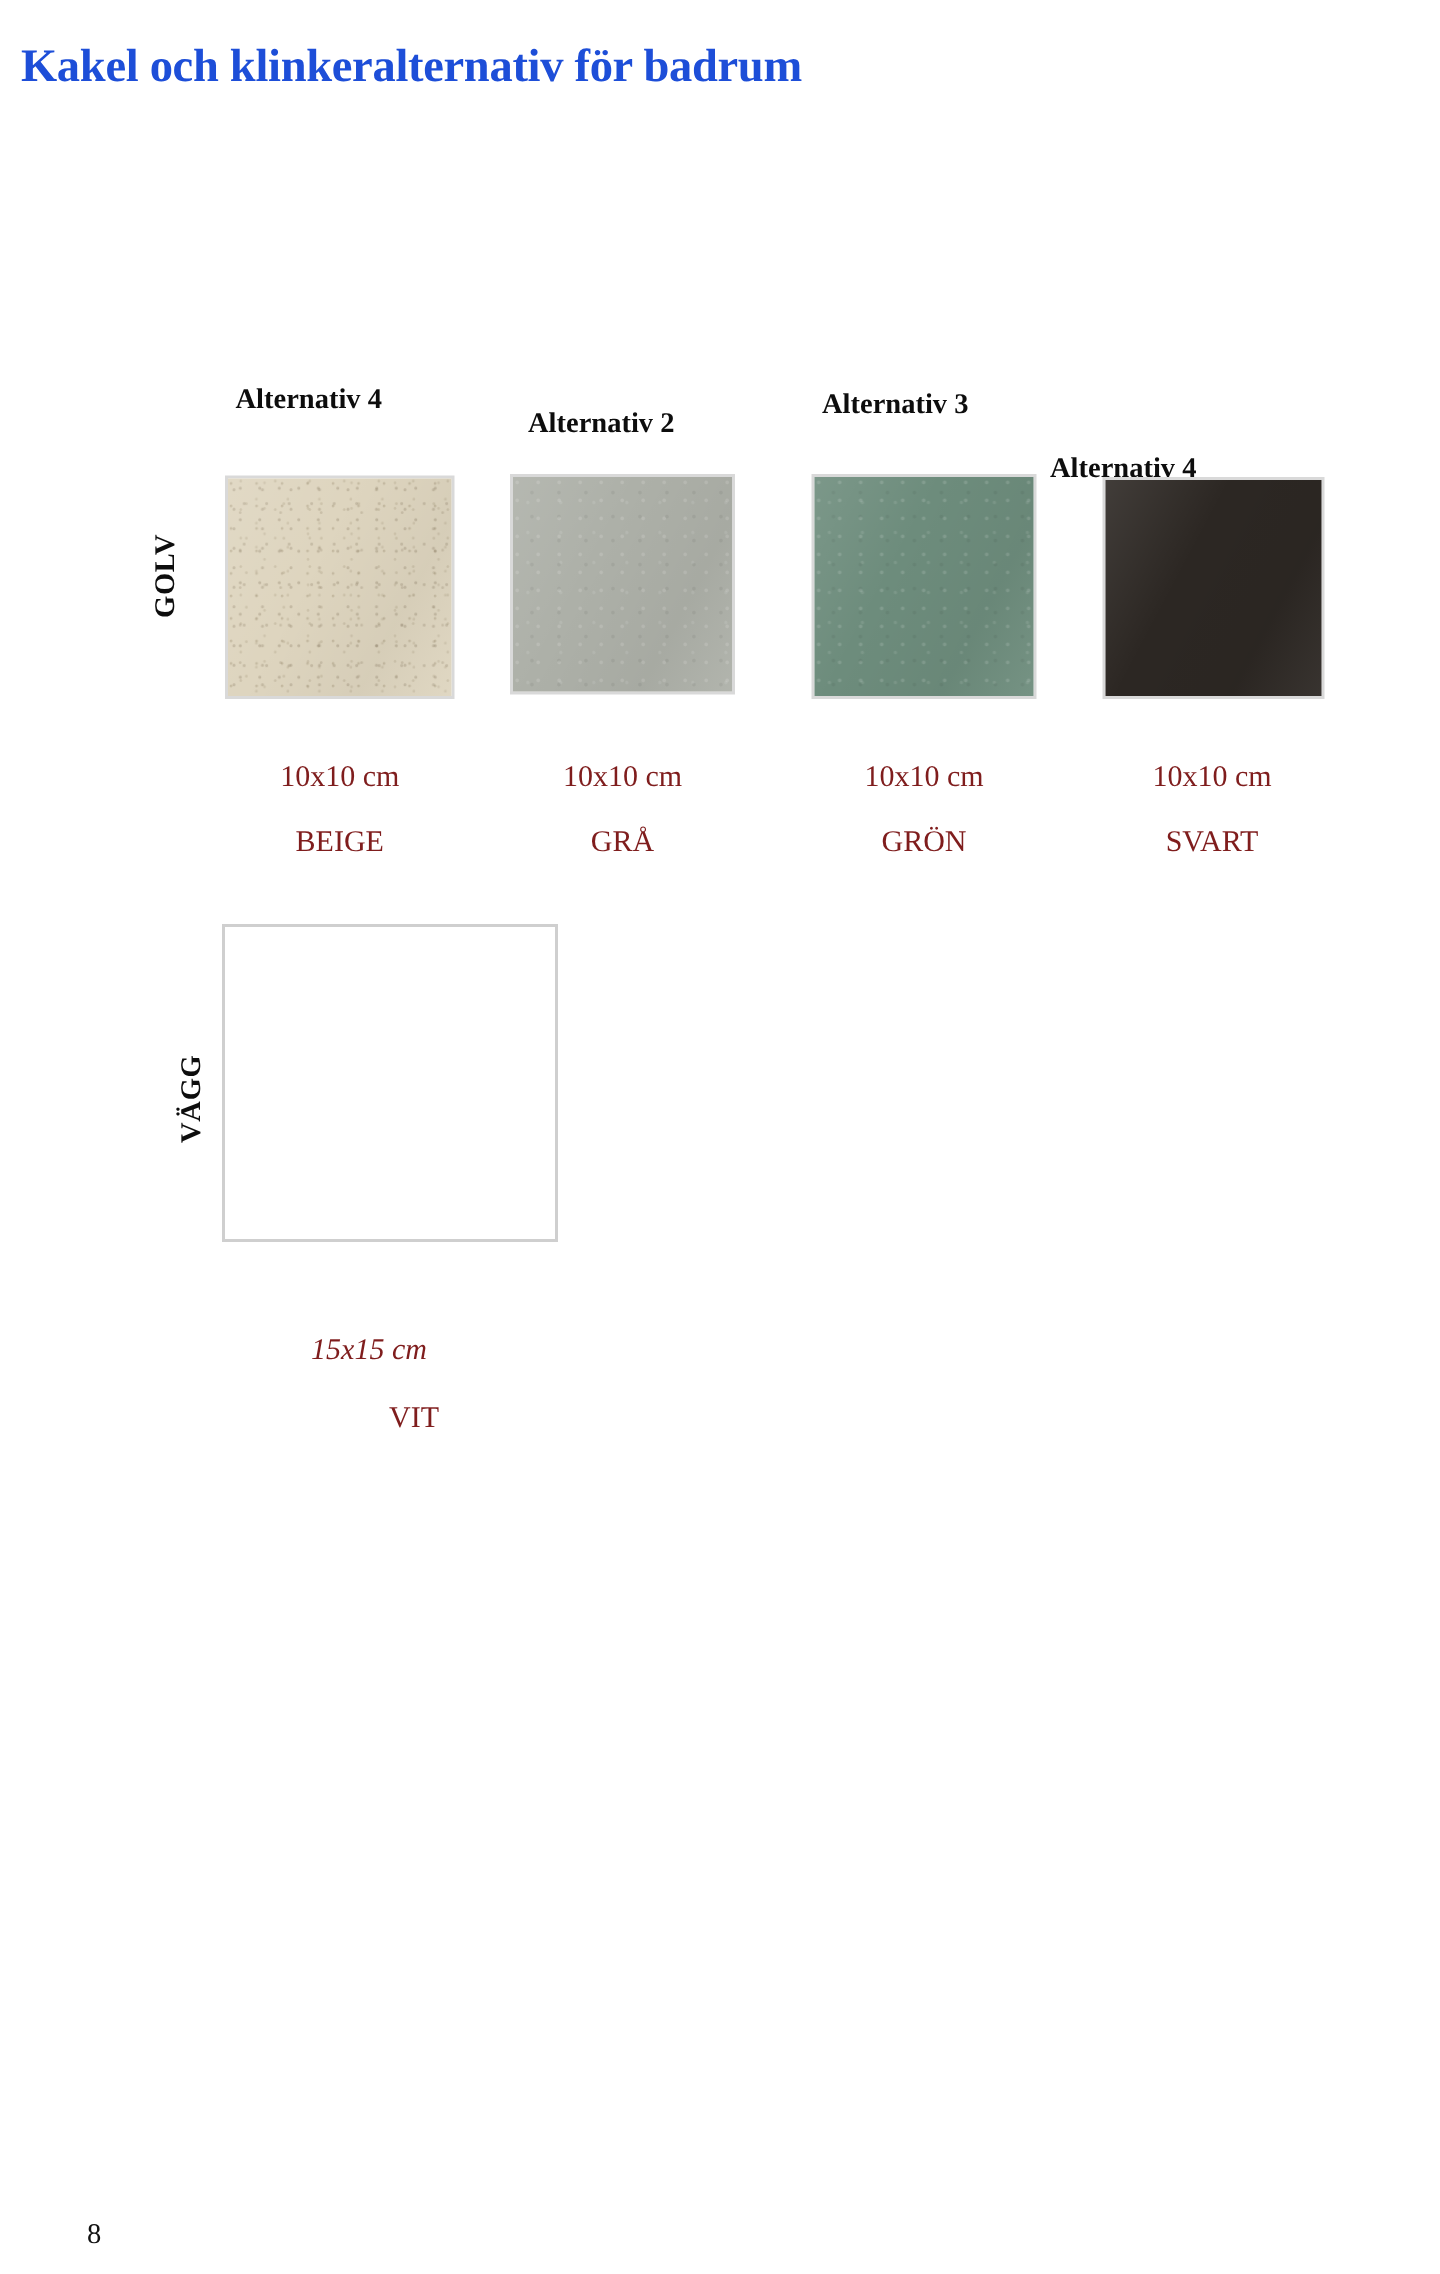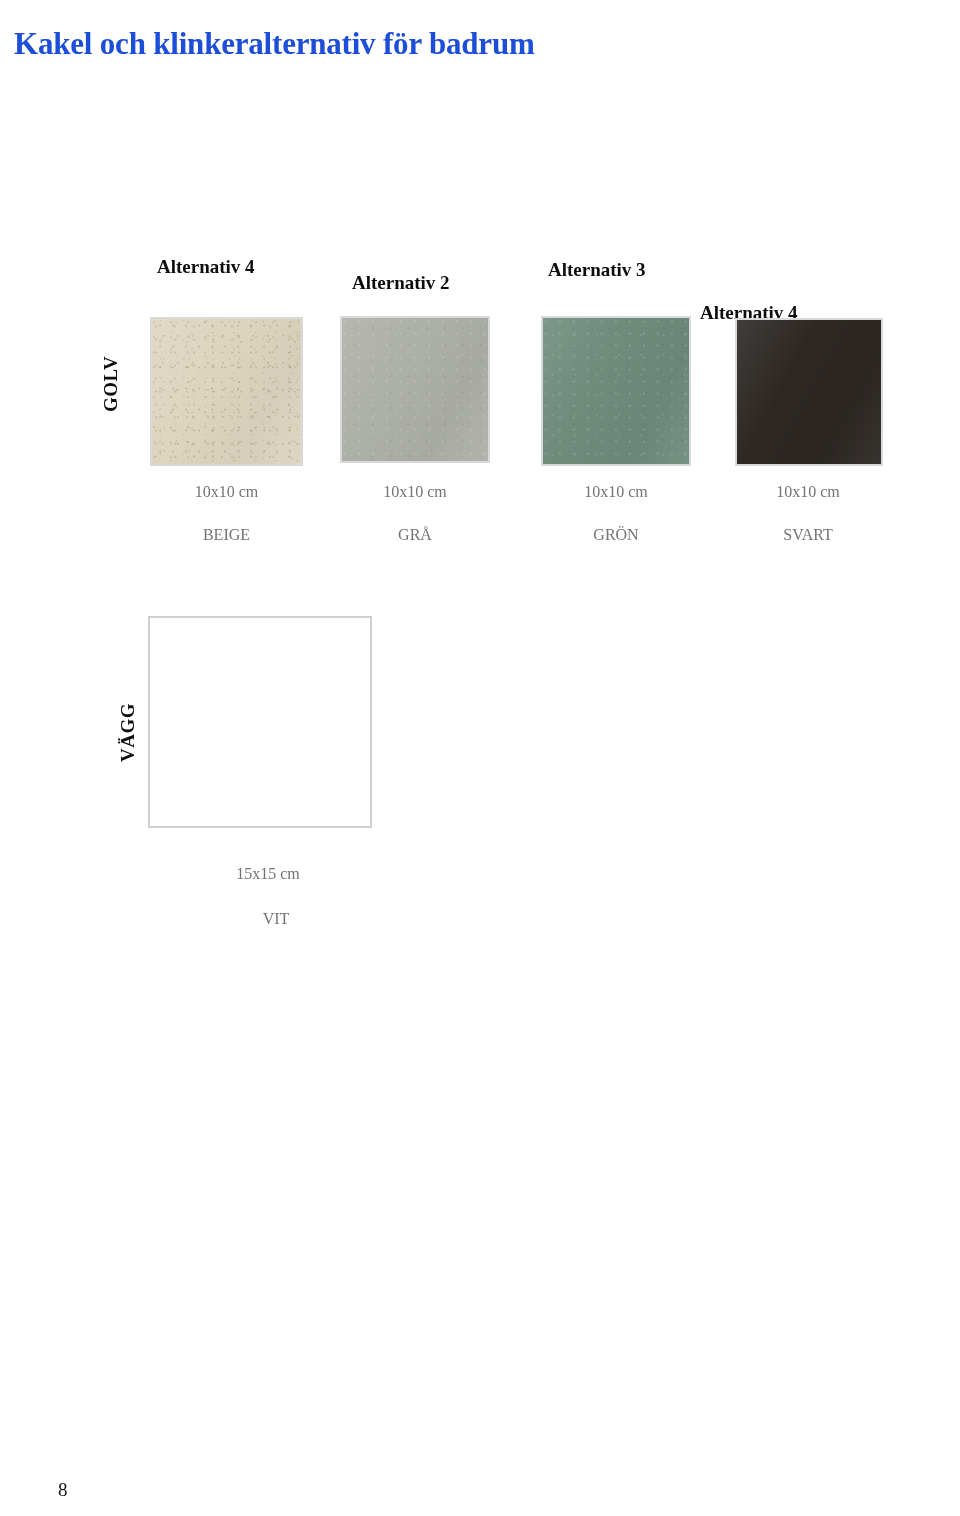"10x10 cm" .cap { color: #737373 -> #7f1d1d; font-size: 16px -> 20px; margin-top: none -> 24px }
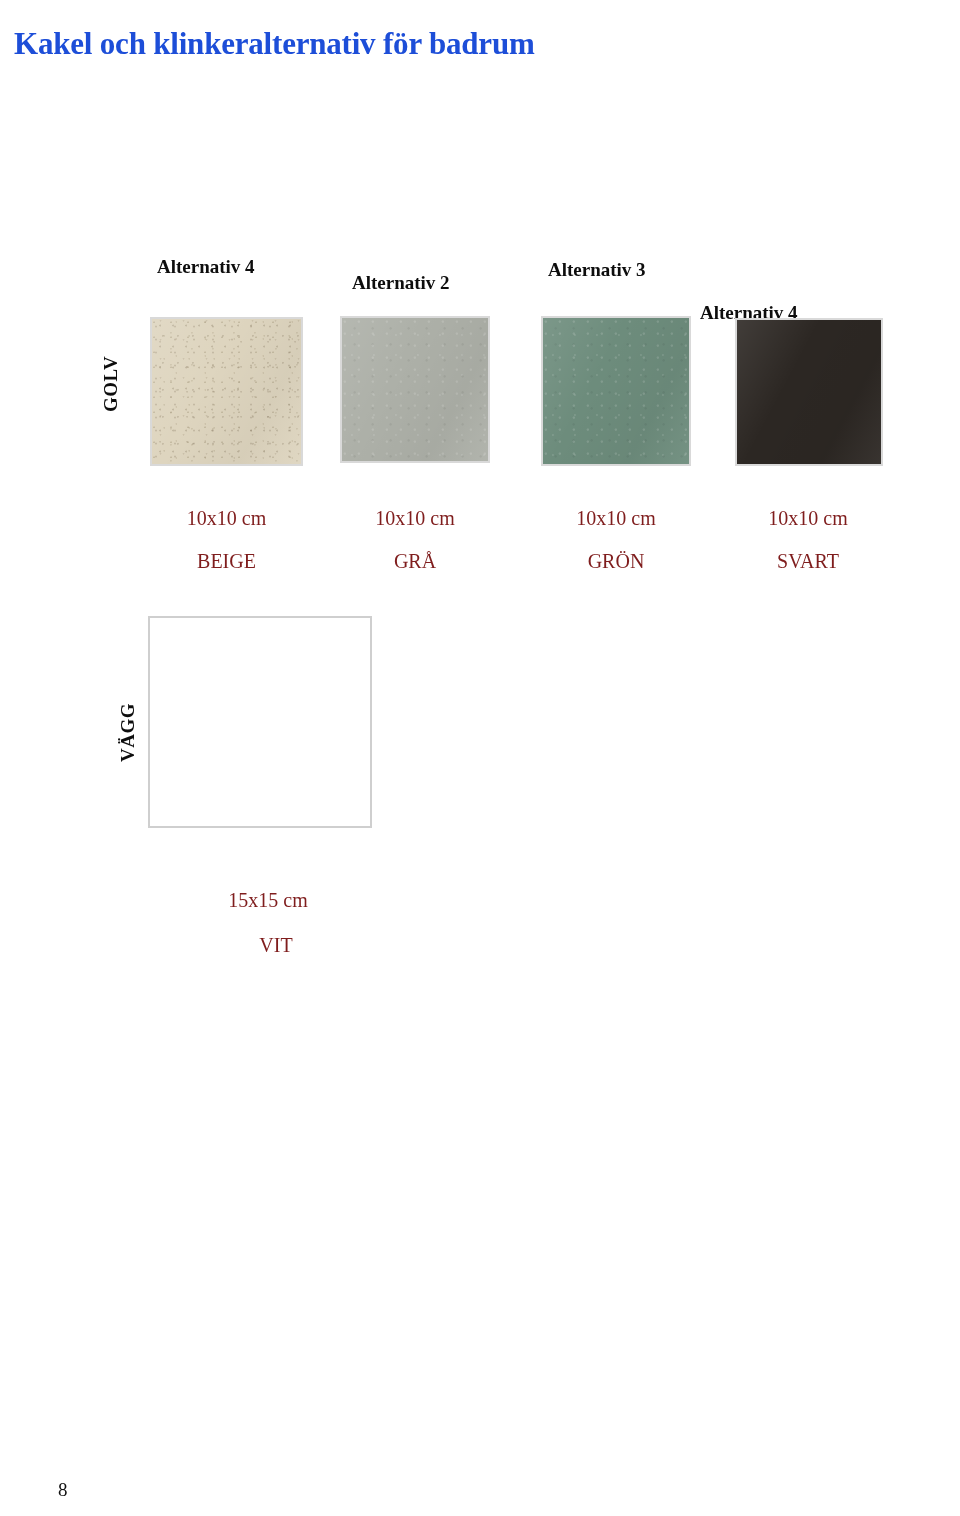"15x15 cm" .cap-white-size { font-style: none -> italic; left: 156px -> 134px }
